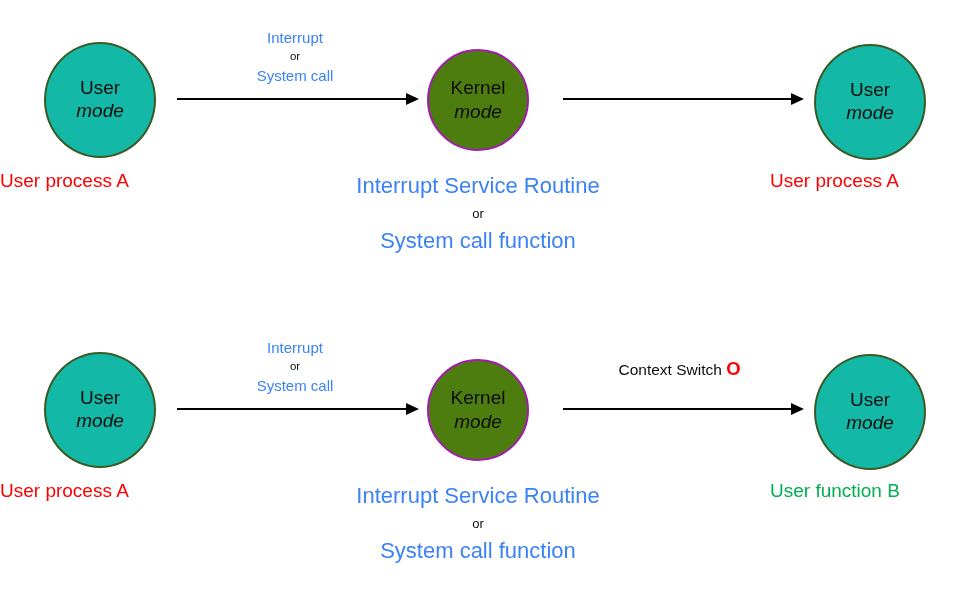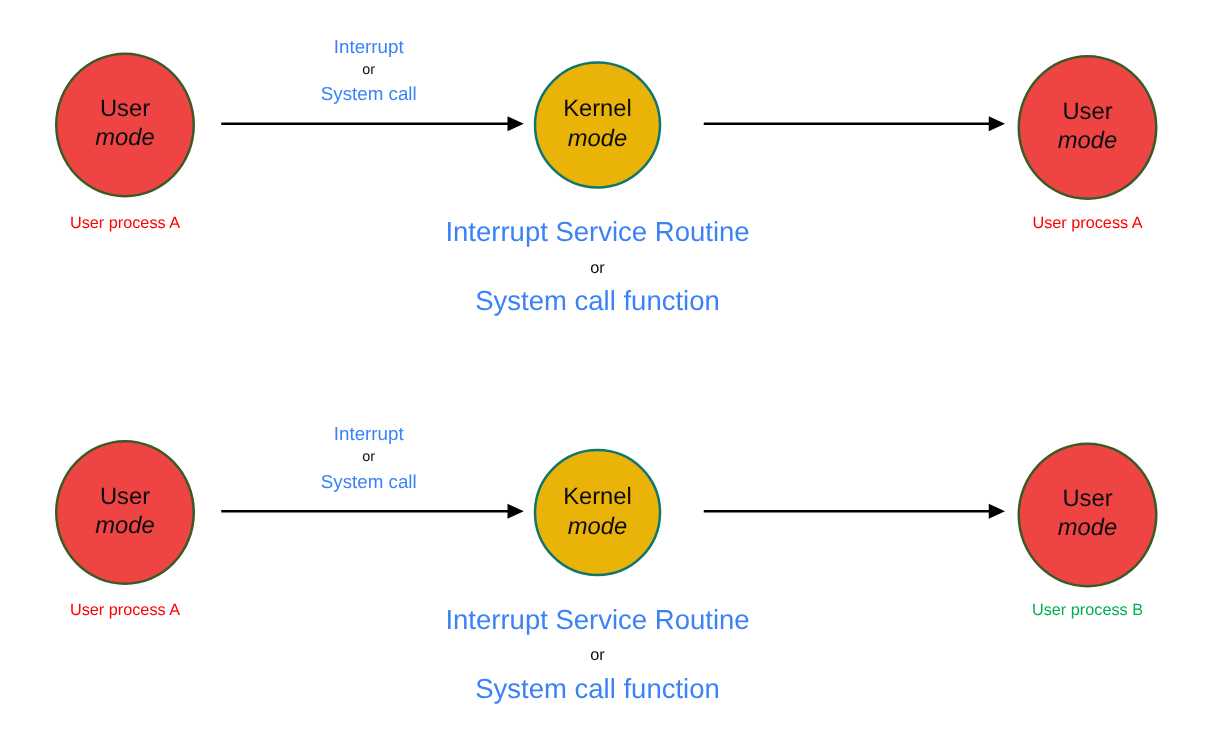"User" .node.user { background: #ef4444 -> #14b8a6 }
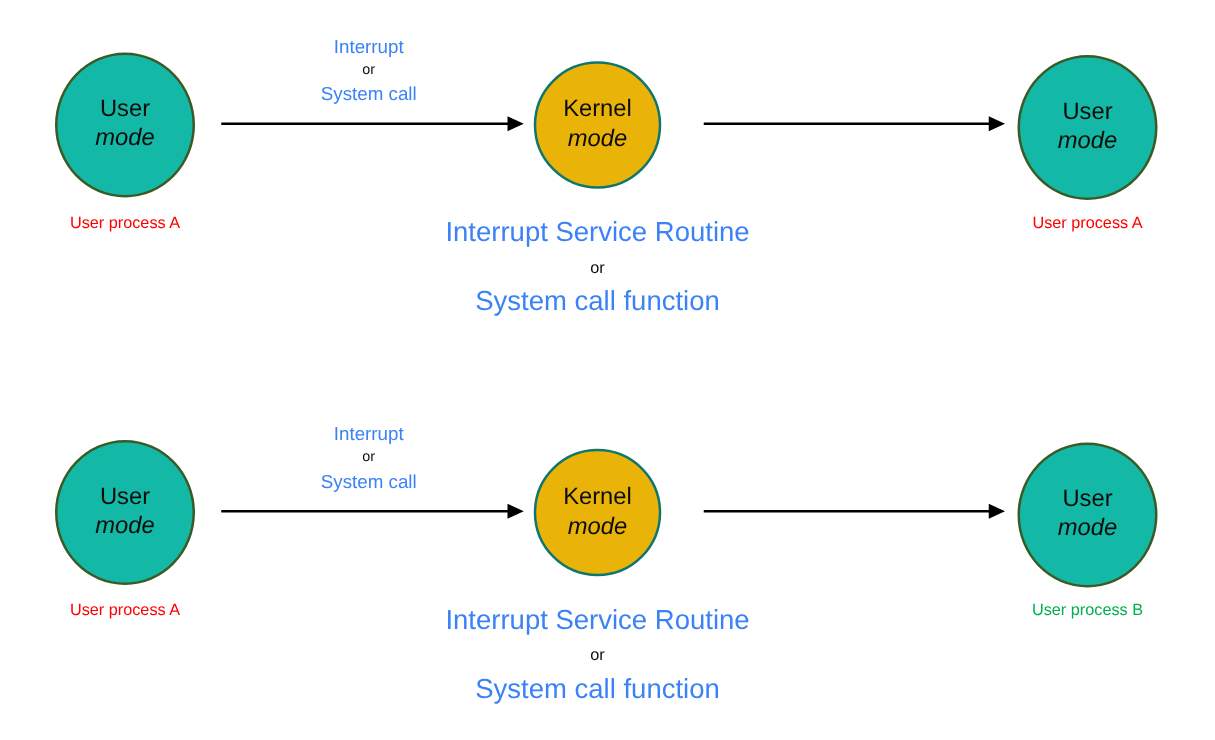"Kernel" .node.kernel { background: #eab308 -> #4d7c0f; border: 2px solid #0f766e -> 2px solid #a21caf }
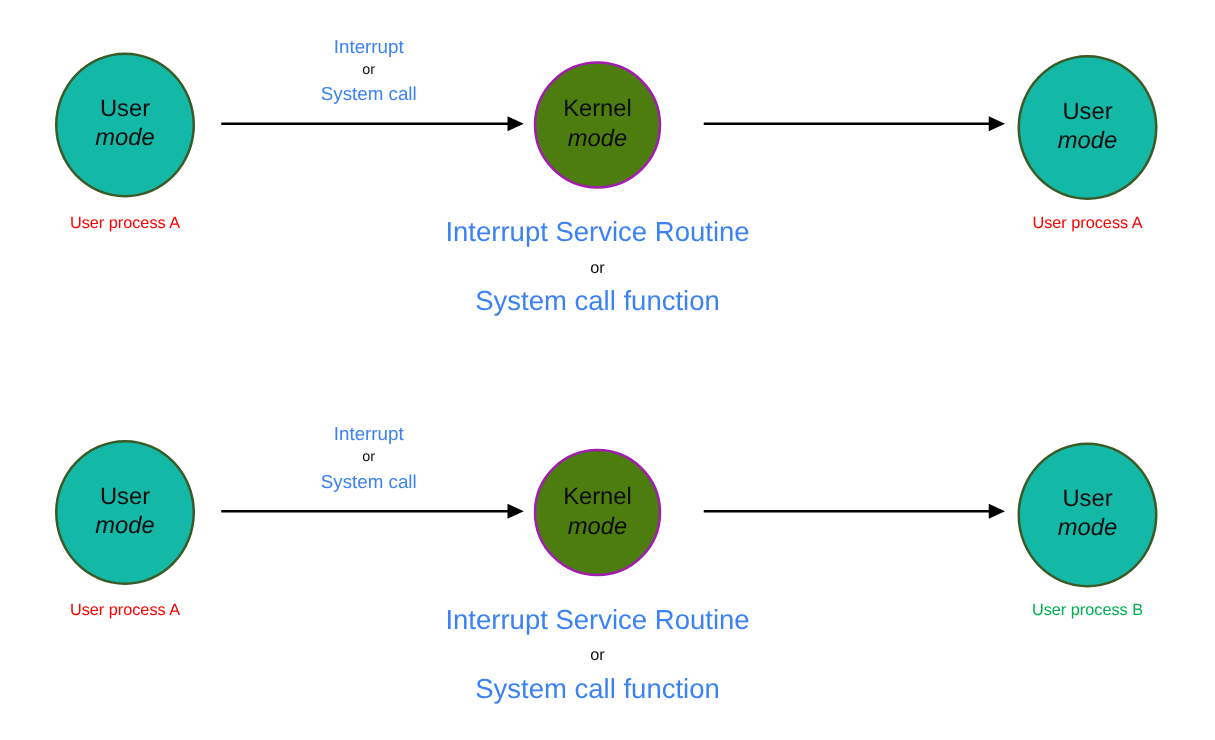"User process A" .caption { font-size: 13px -> 19px; text-align: center -> none }
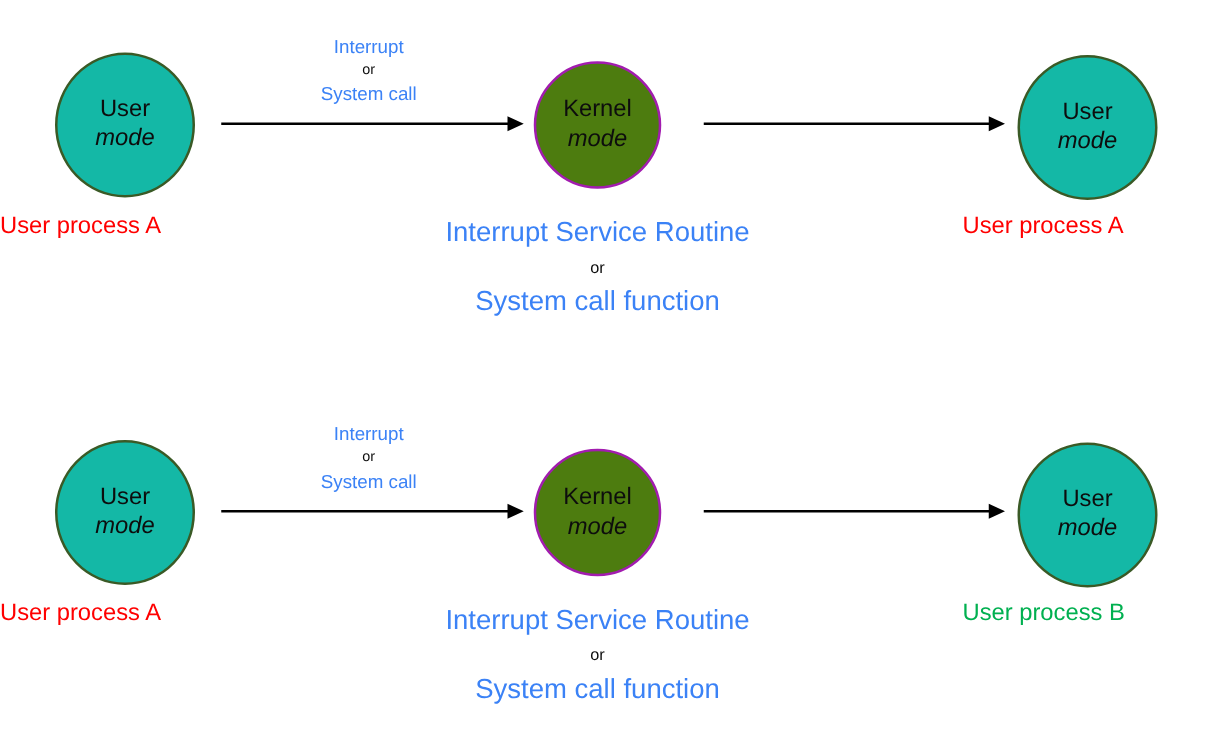"Context Switch O" div.switch-label { html: none -> <div> <span>Context Switch</span> <span>O</span> </div> }
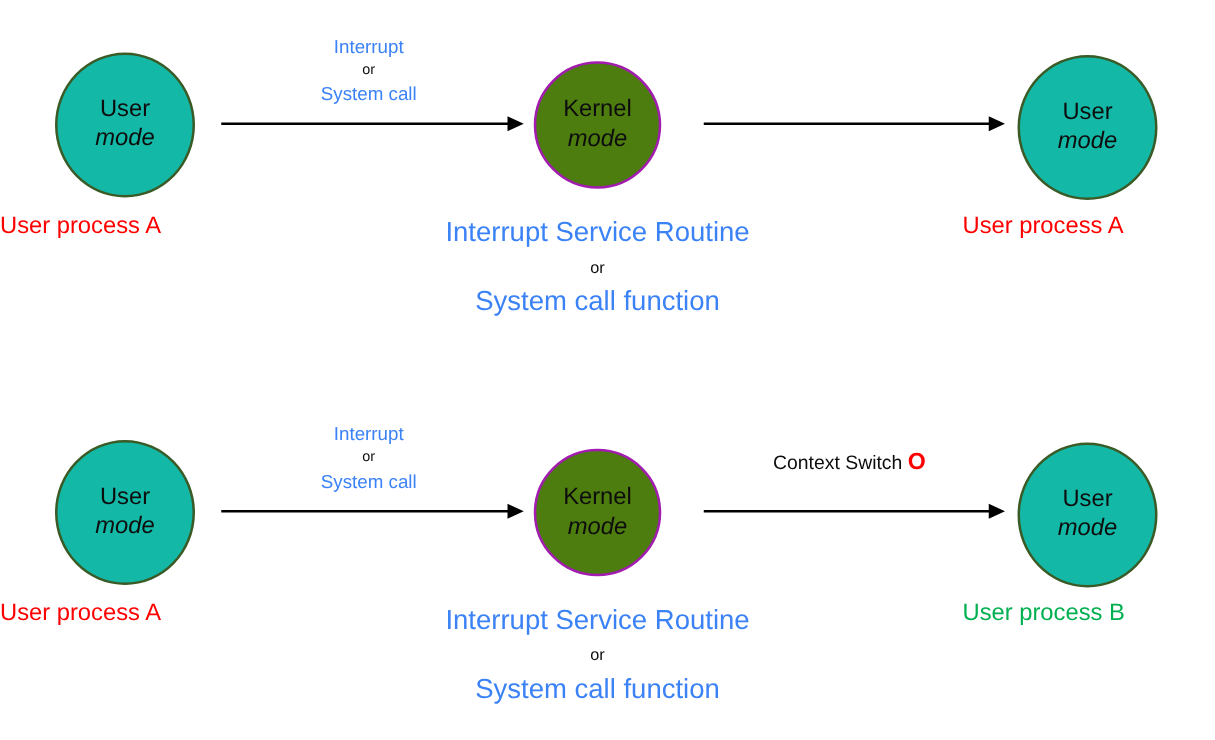"User process B" div.caption { text: process -> function }
